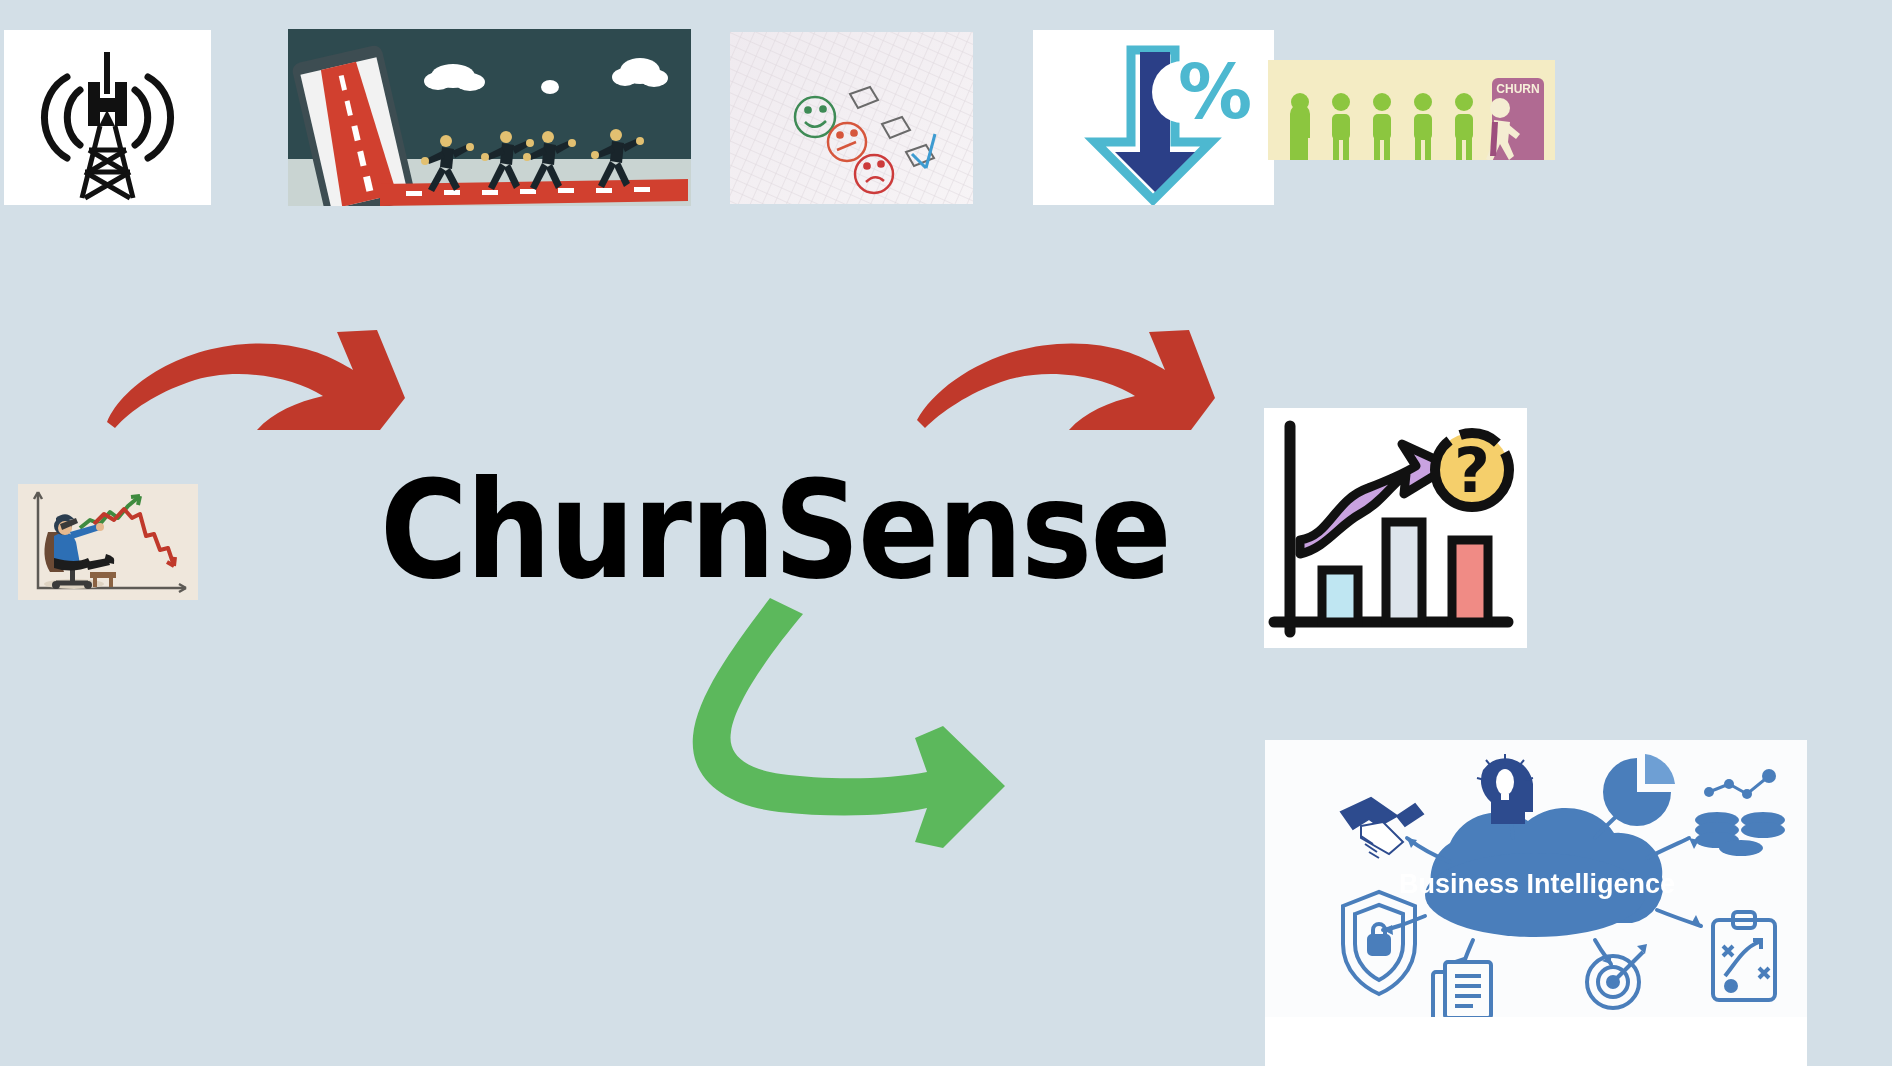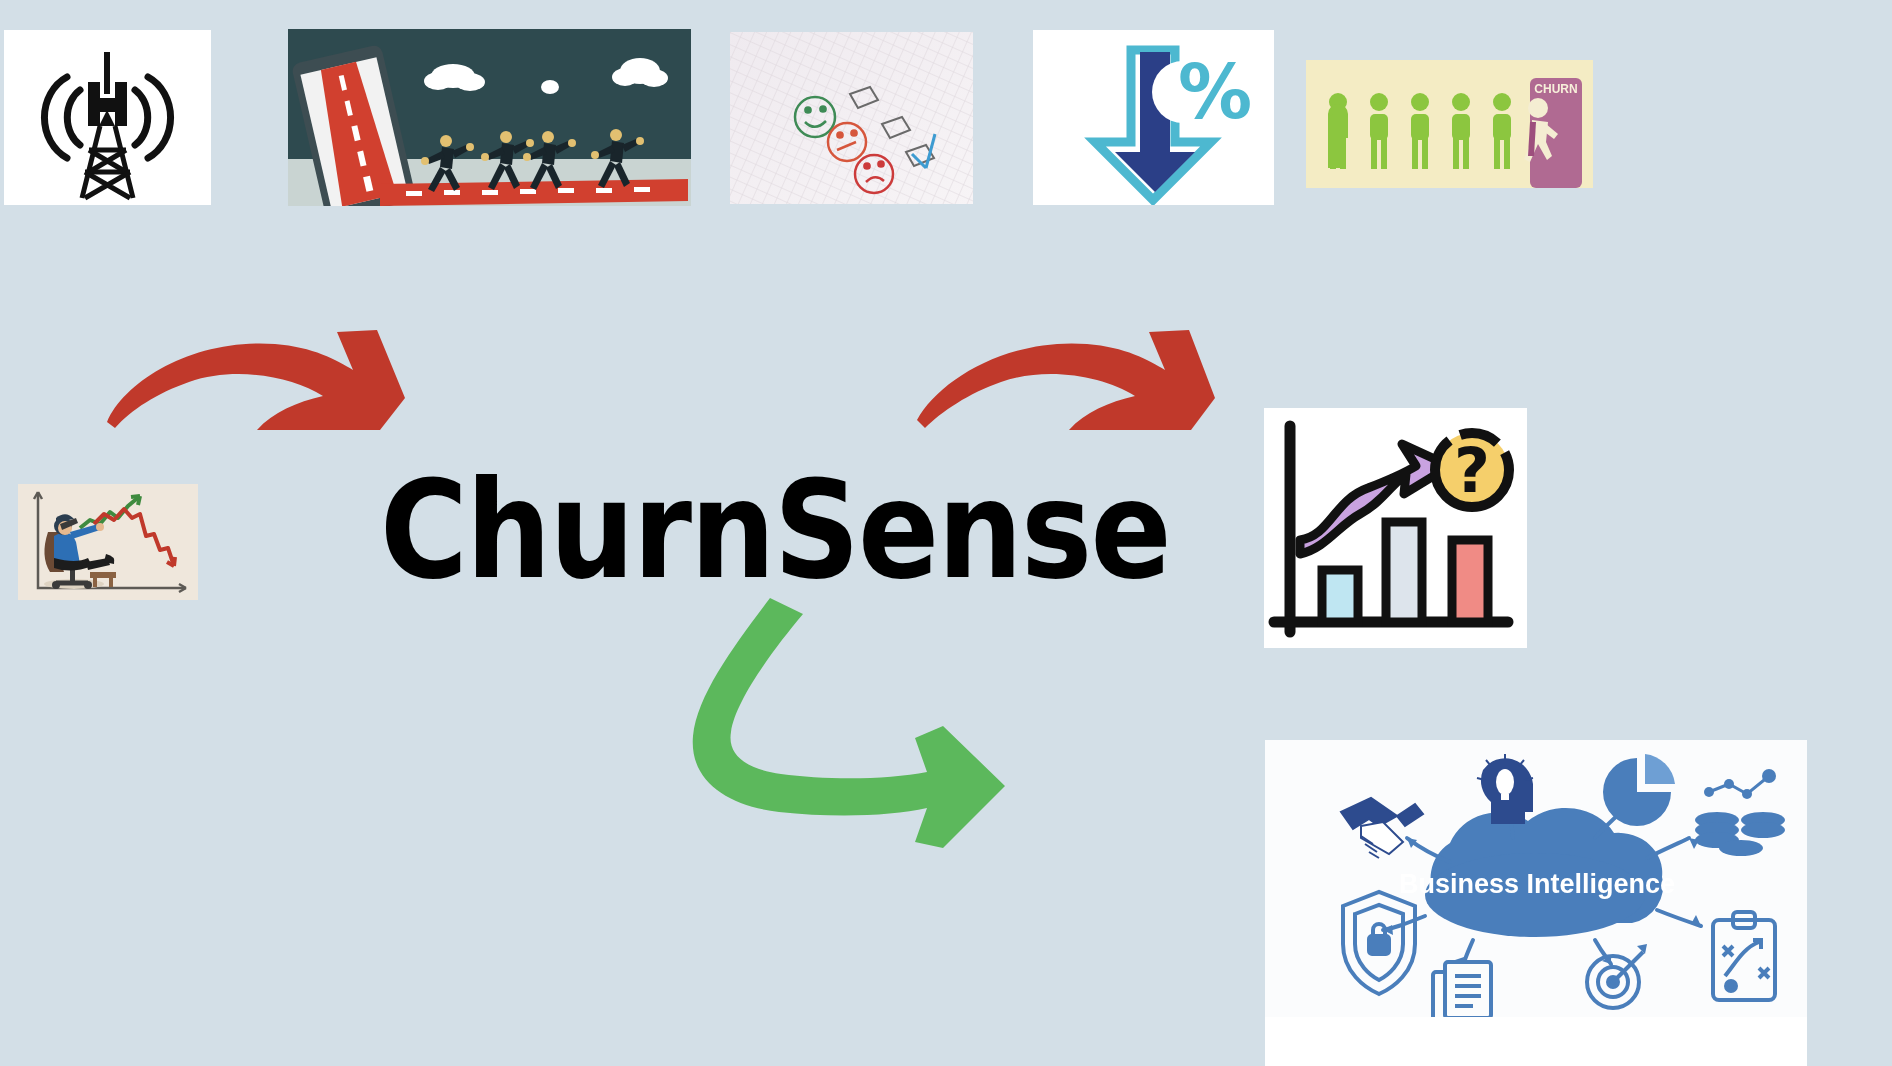"CHURN" div.tile { height: 128px -> 100px; left: 1306px -> 1268px }
